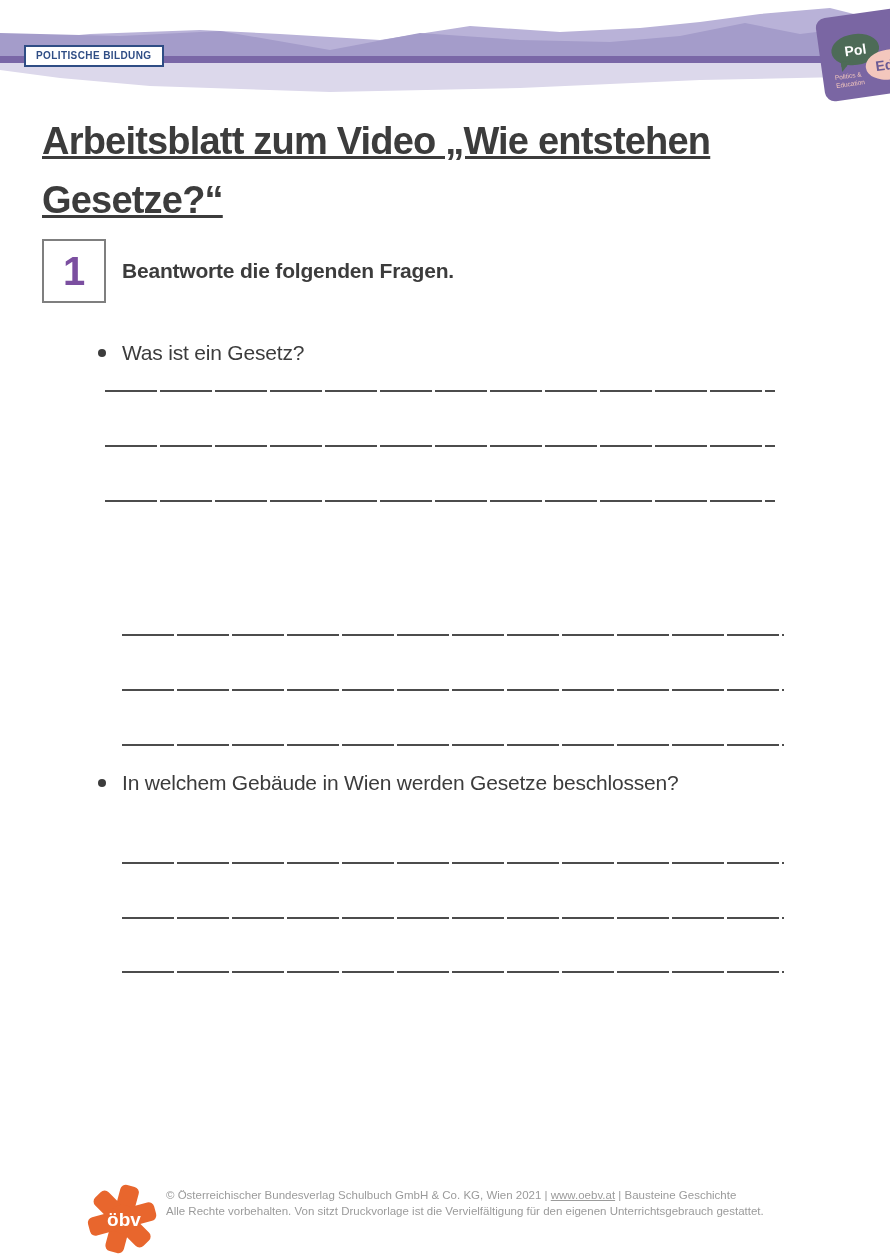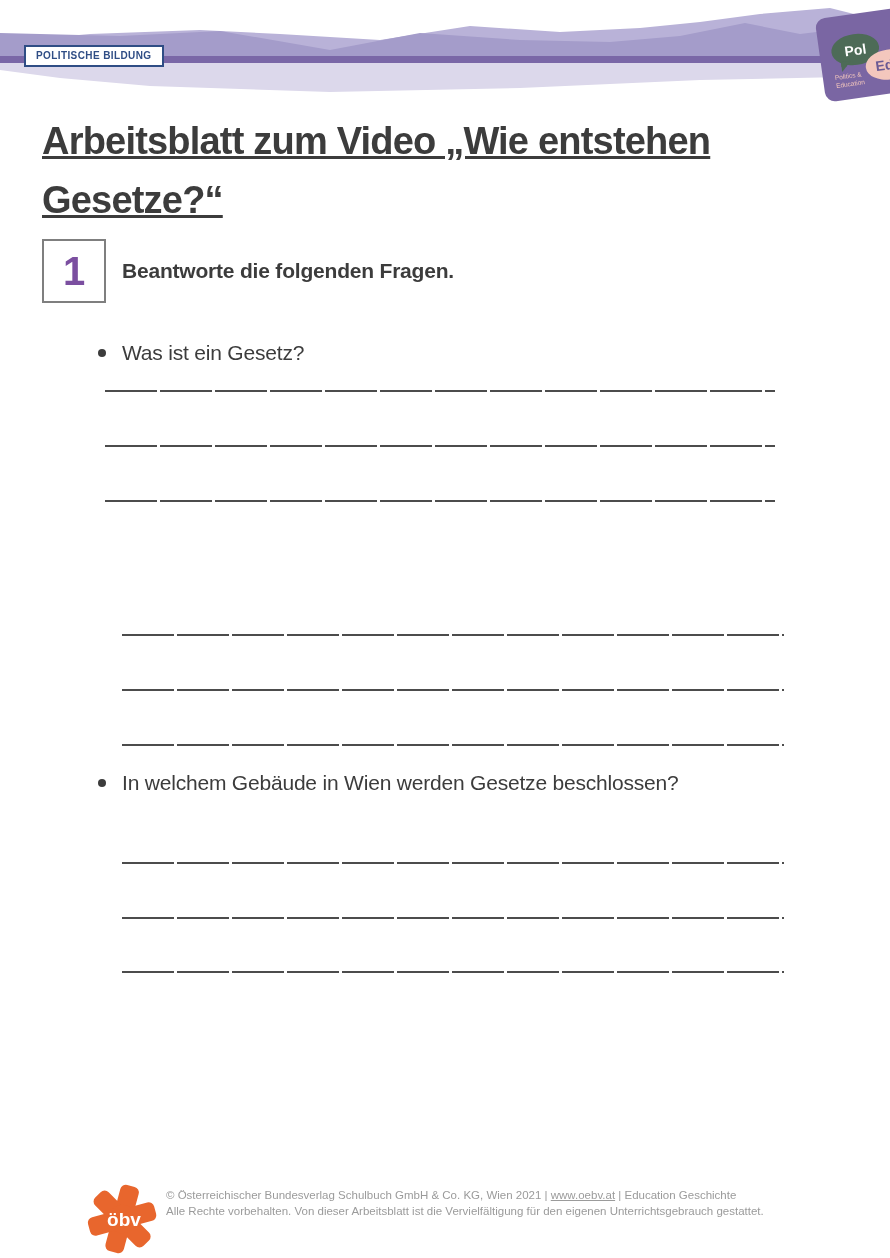"| Education Geschichte" span { text: Education -> Bausteine }
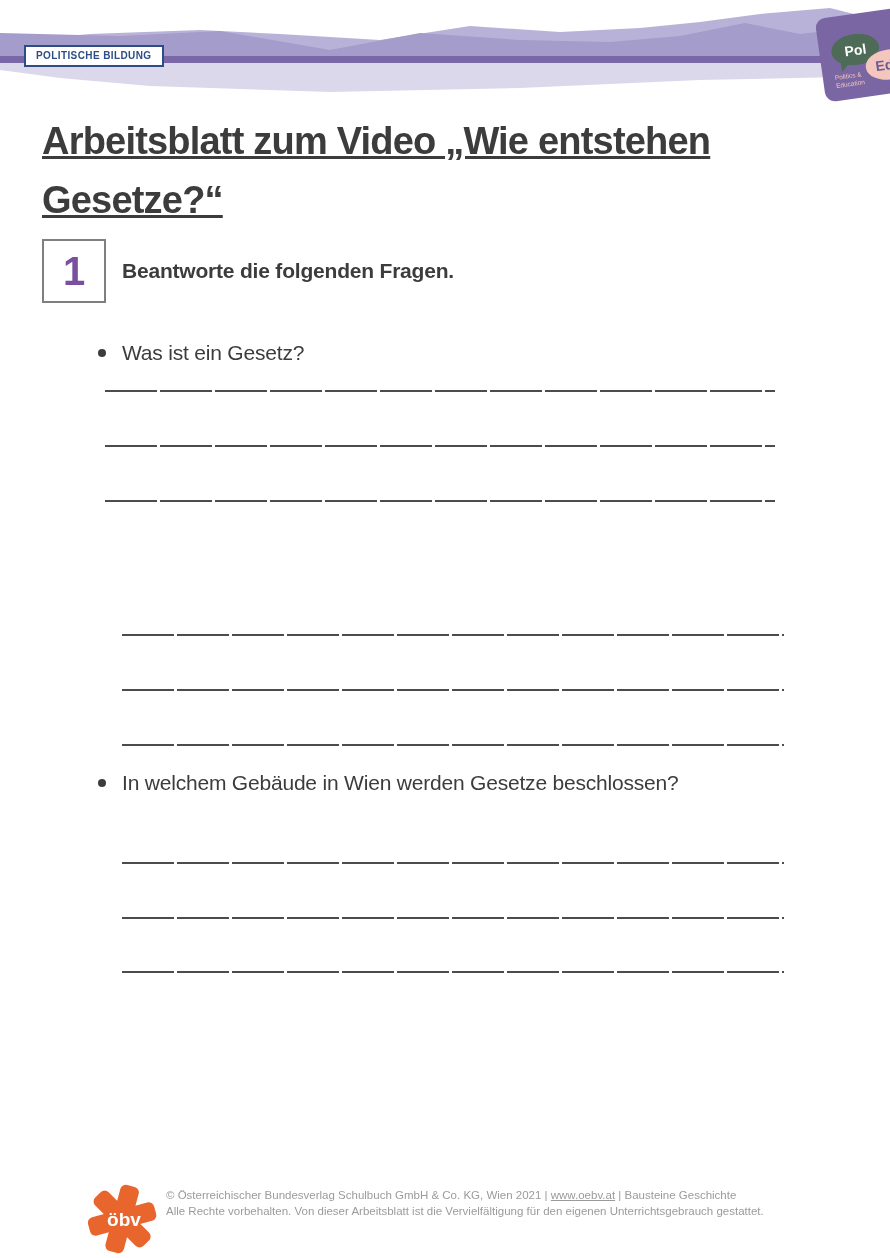"Alle Rechte vorbehalten. Von dieser" div { text: dieser Arbeitsblatt -> sitzt Druckvorlage }
